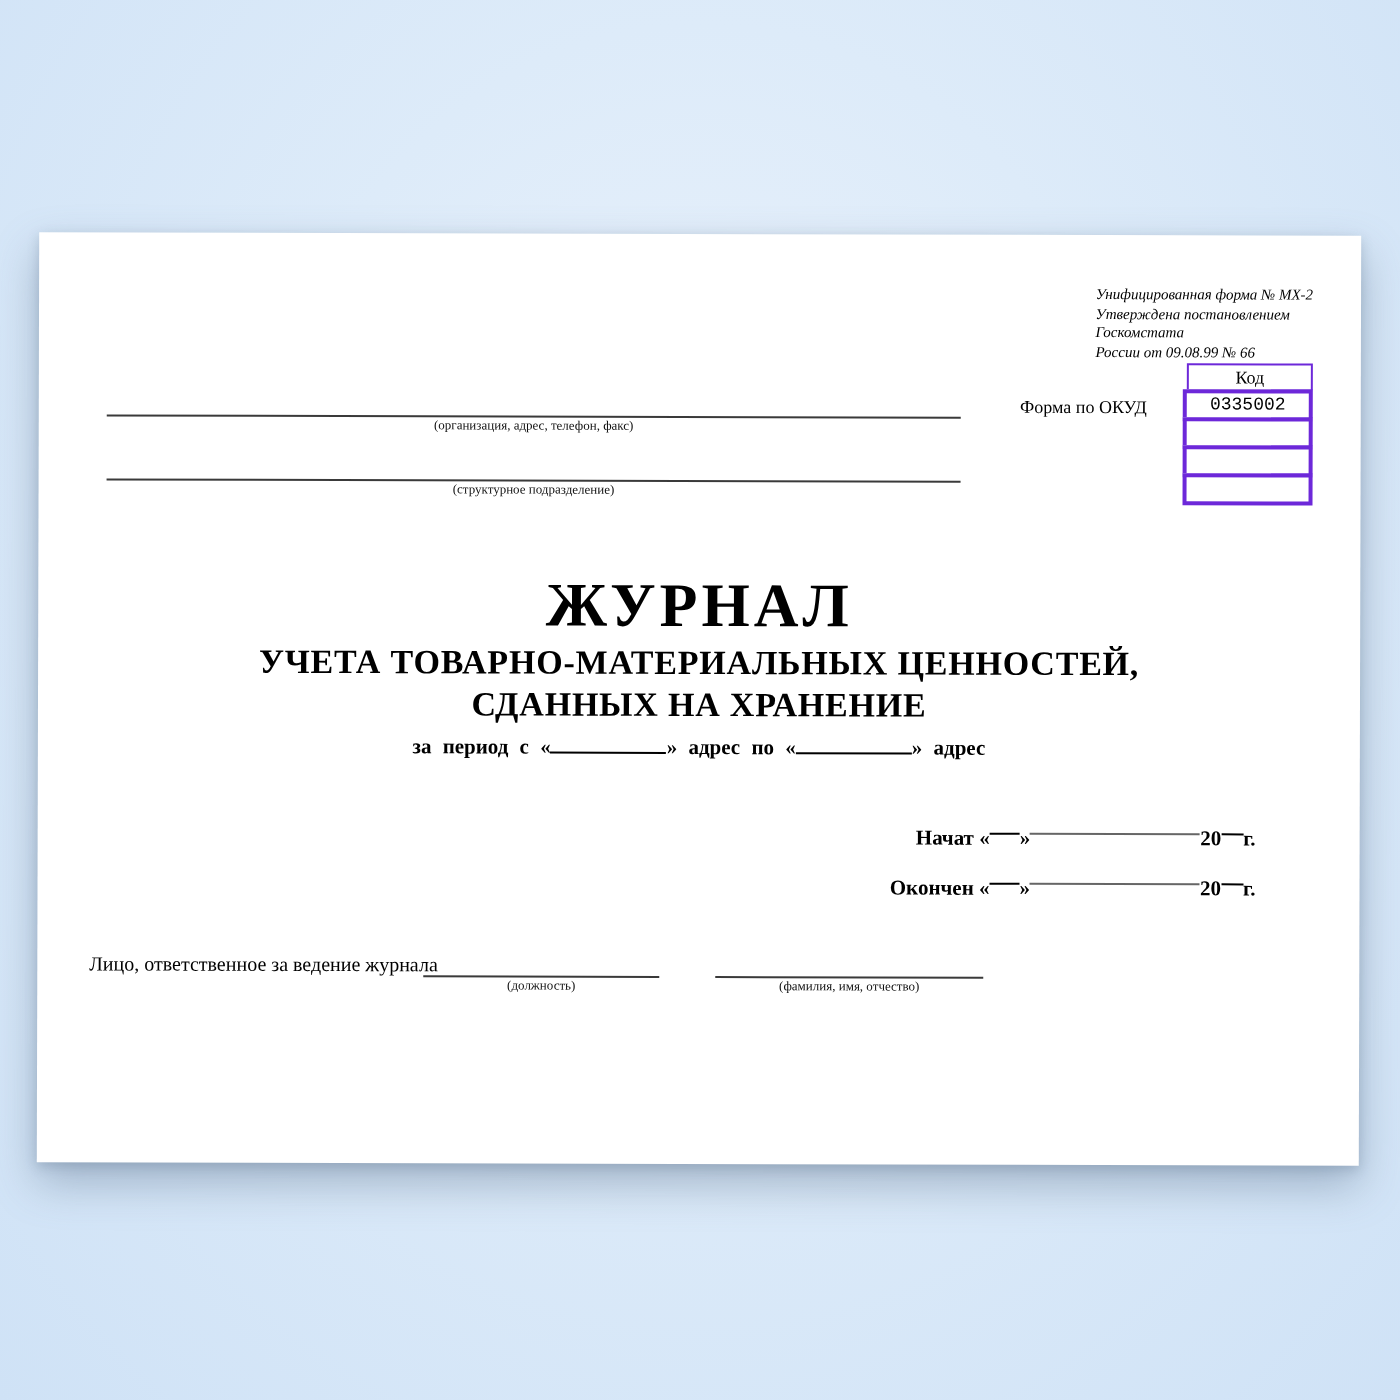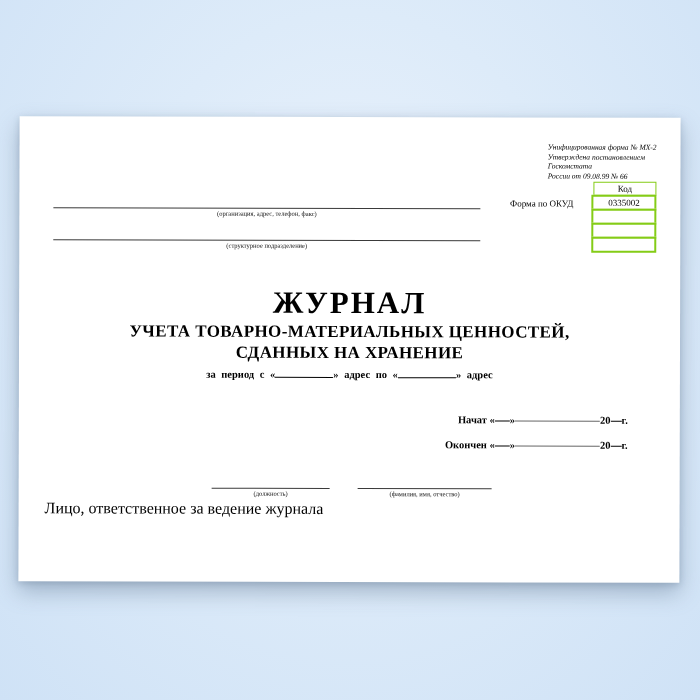"Код" .ct-box { border: 2px solid #84cc16 -> 2px solid #6d28d9 }
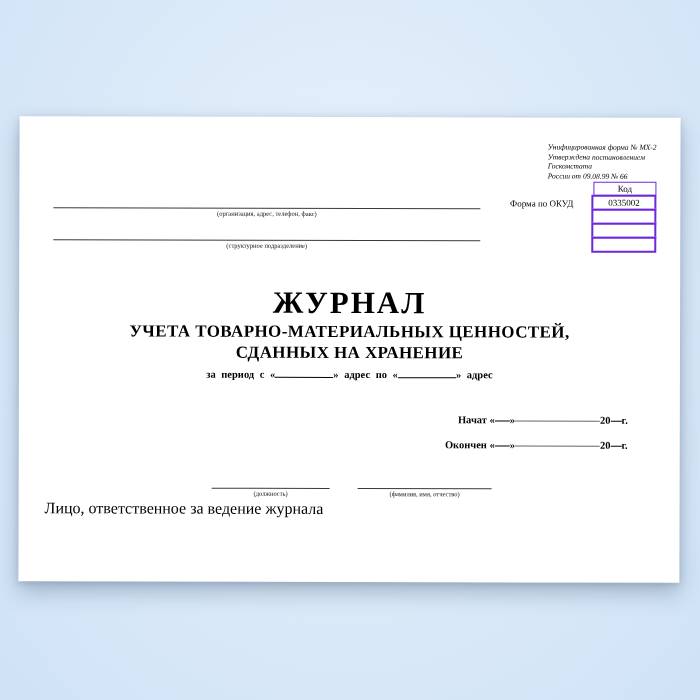"0335002" .ct-row.r1 .ct-box { font-family: none -> Liberation Mono, monospace }
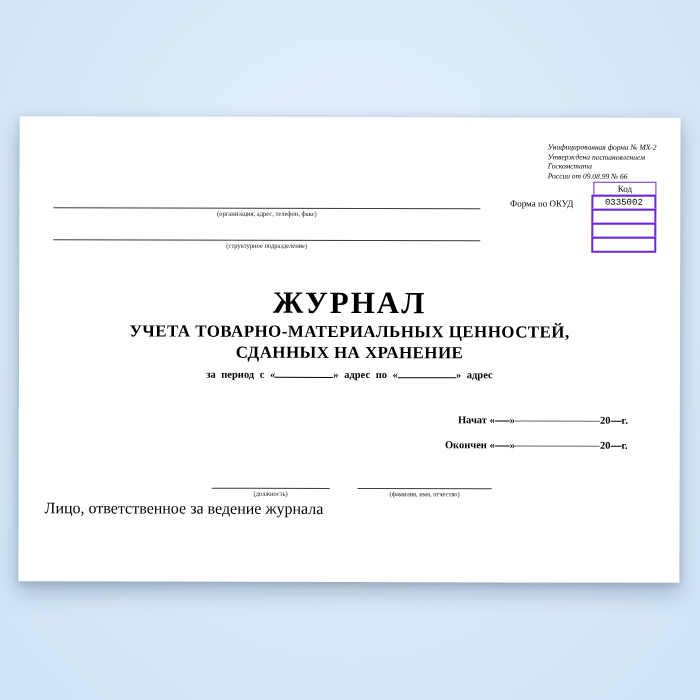"Начат" .date-row { align-items: center -> flex-start }
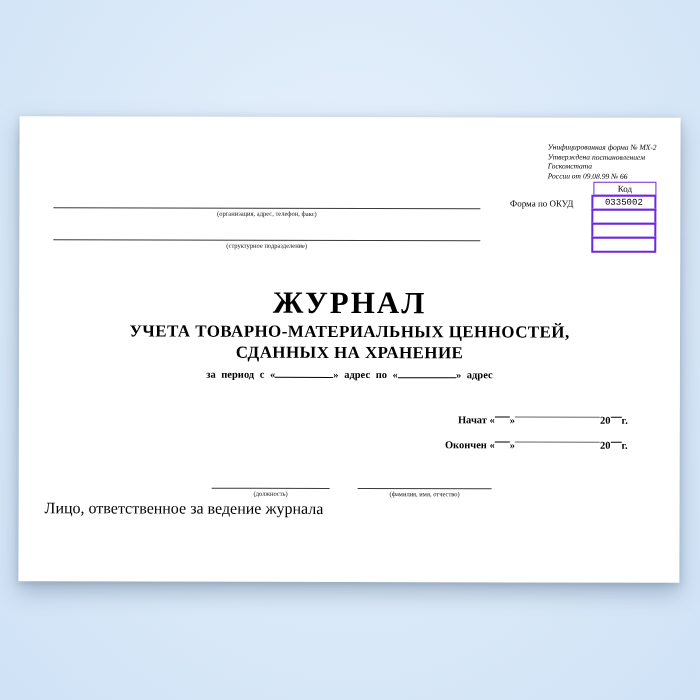"Лицо, ответственное за ведение журнала" .resp-label { font-size: 16px -> 10px; margin-top: 22px -> none }
